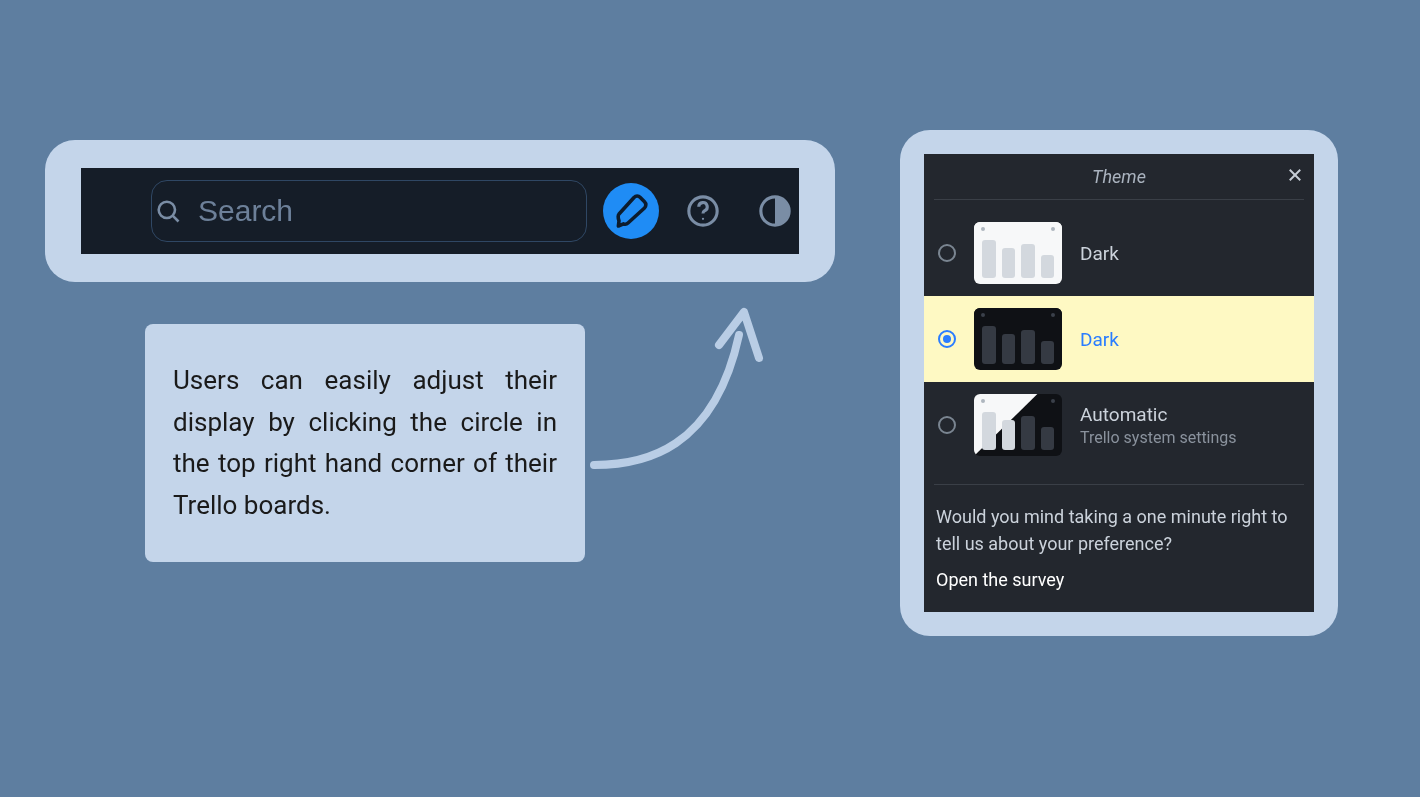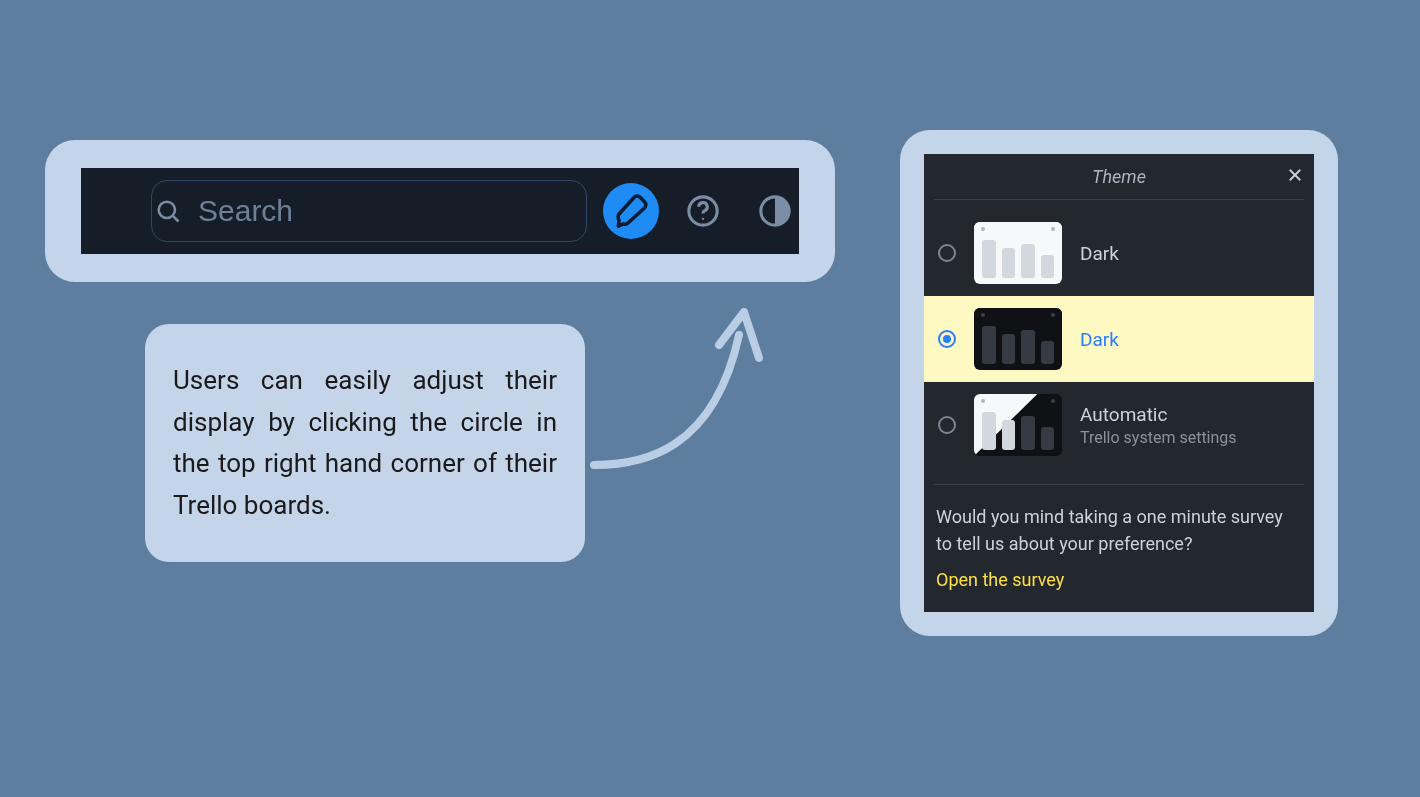"Users can easily adjust their" .caption { border-radius: 24px -> 8px }
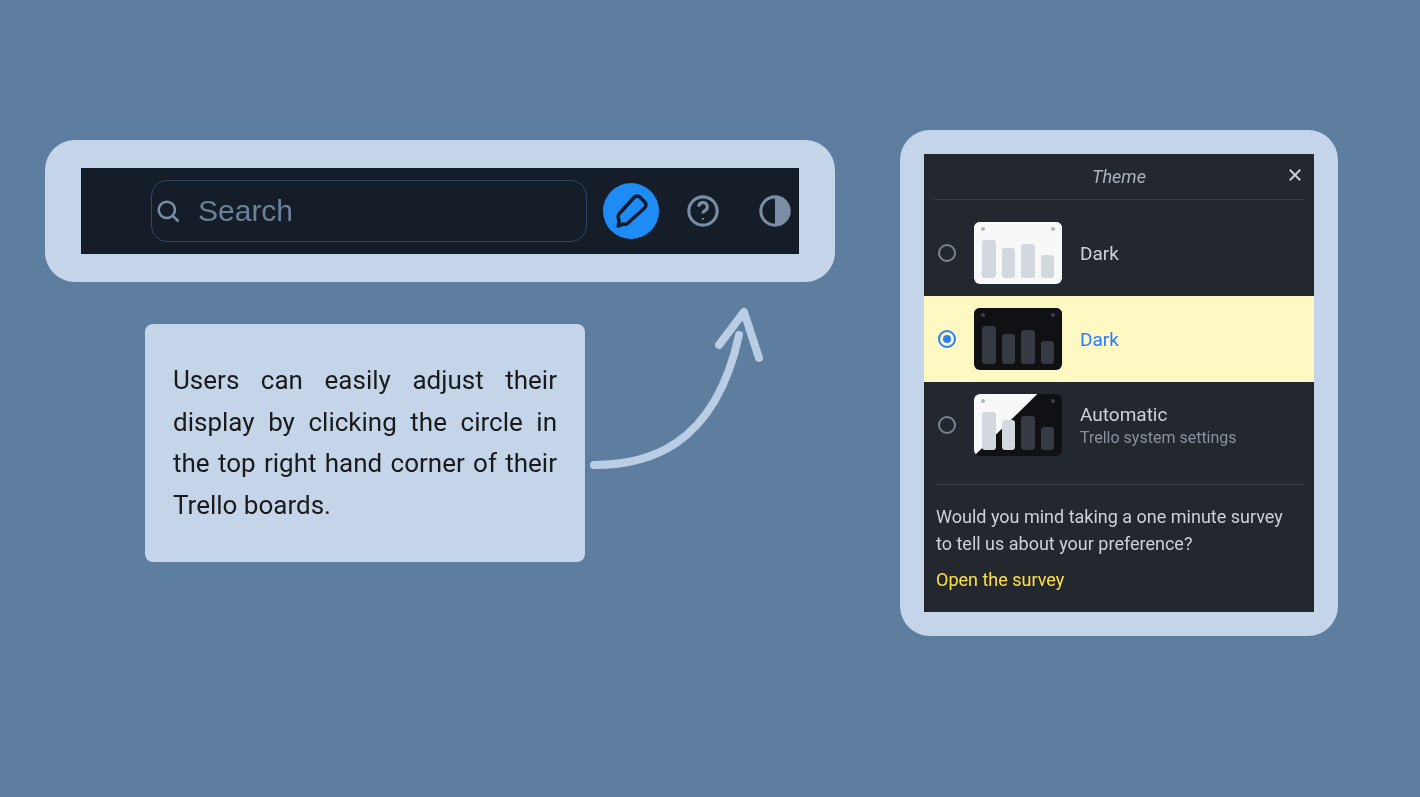"Would you mind taking a" div.survey-text { text: survey -> right }
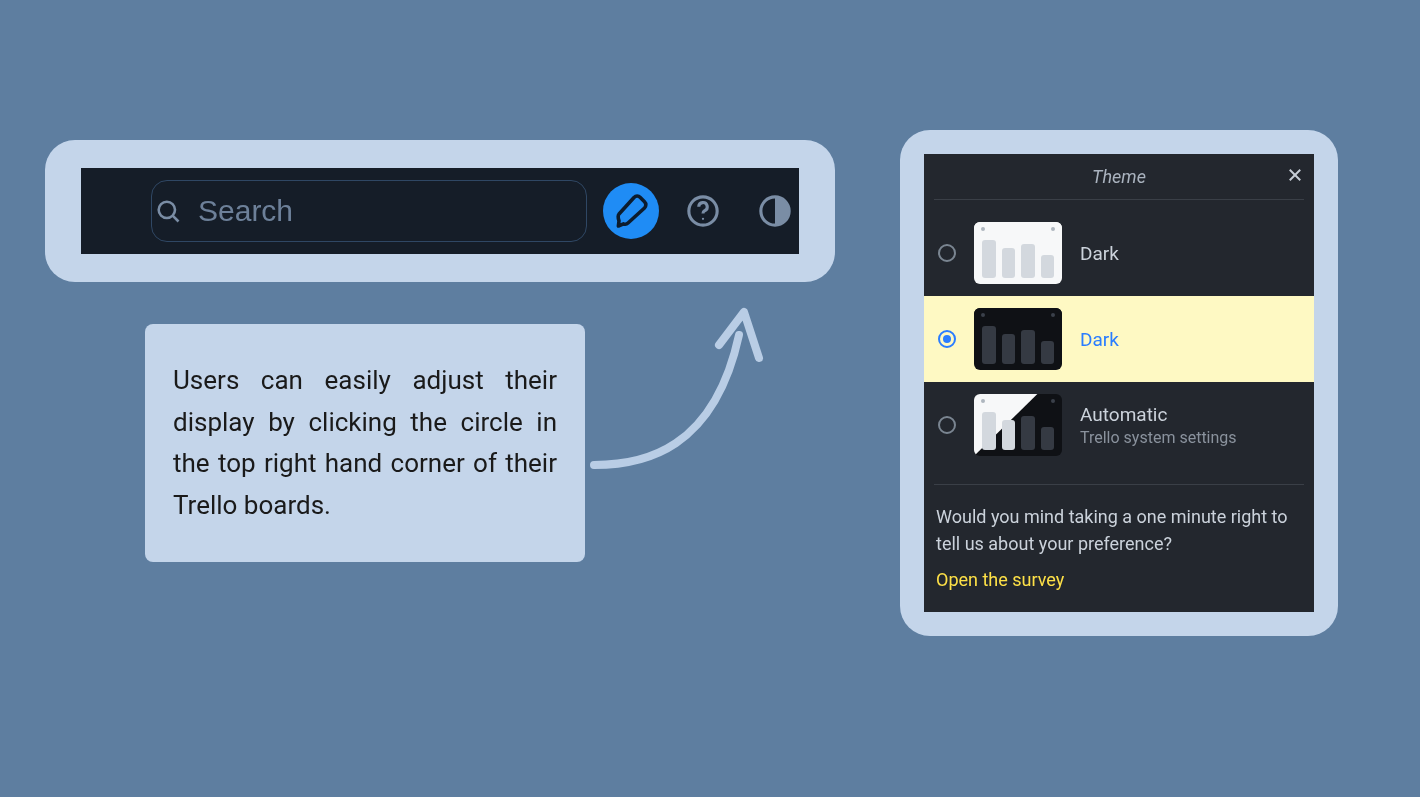"Open the survey" .survey-link { color: #fde047 -> #ffffff }
